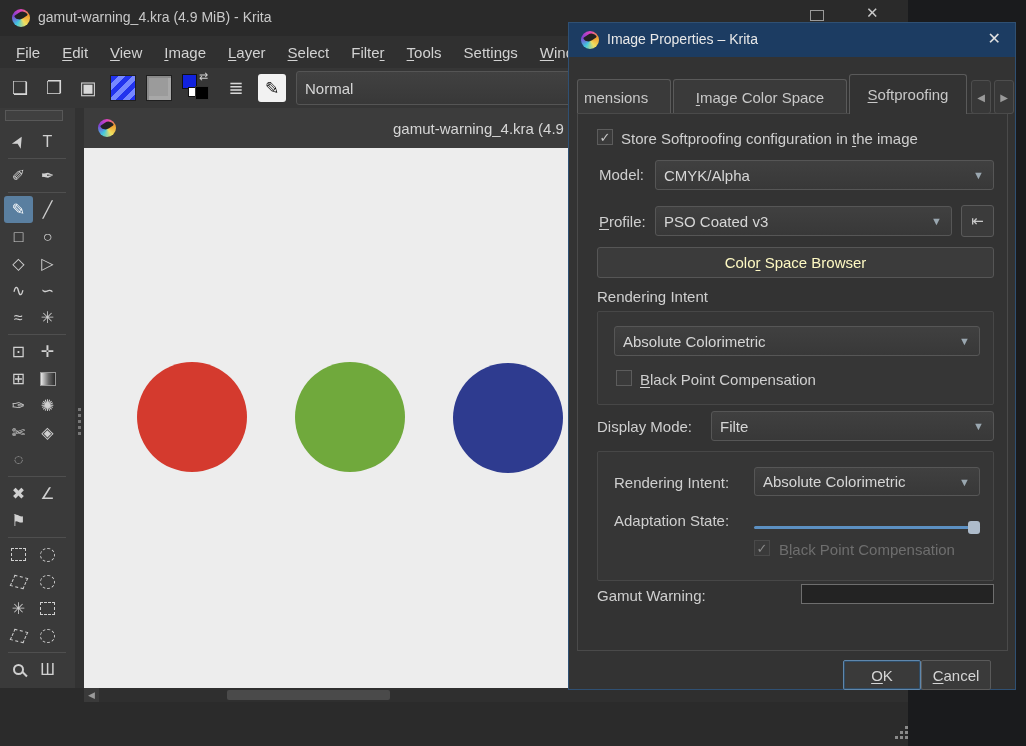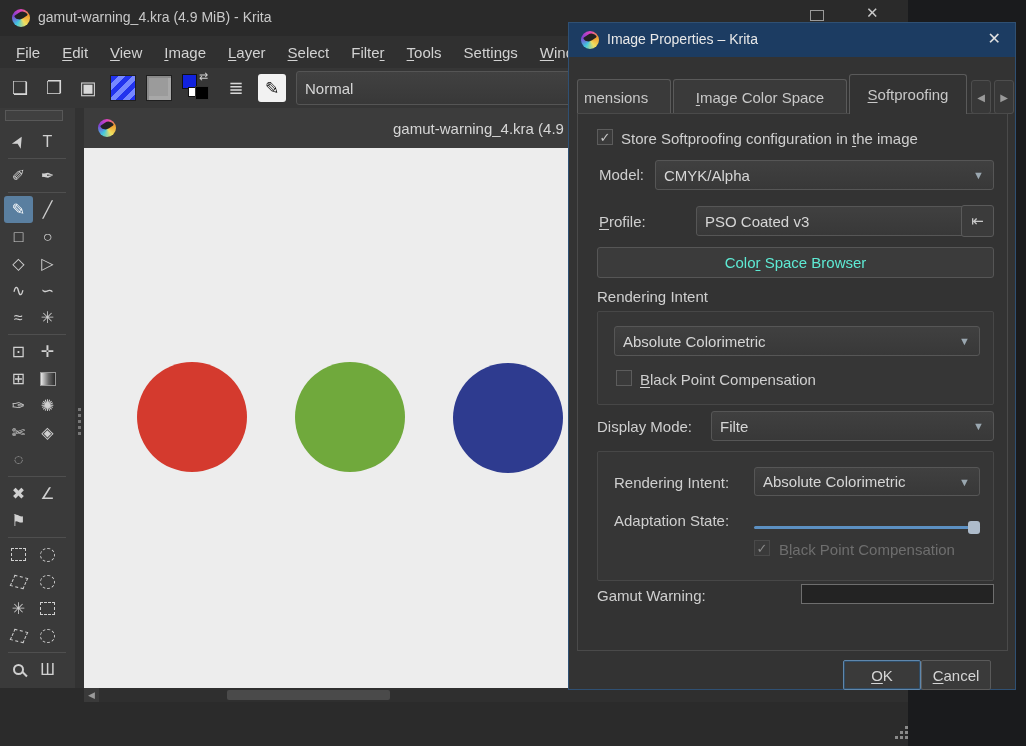"PSO Coated v3" #profile-combo { margin-left: 41px -> none }
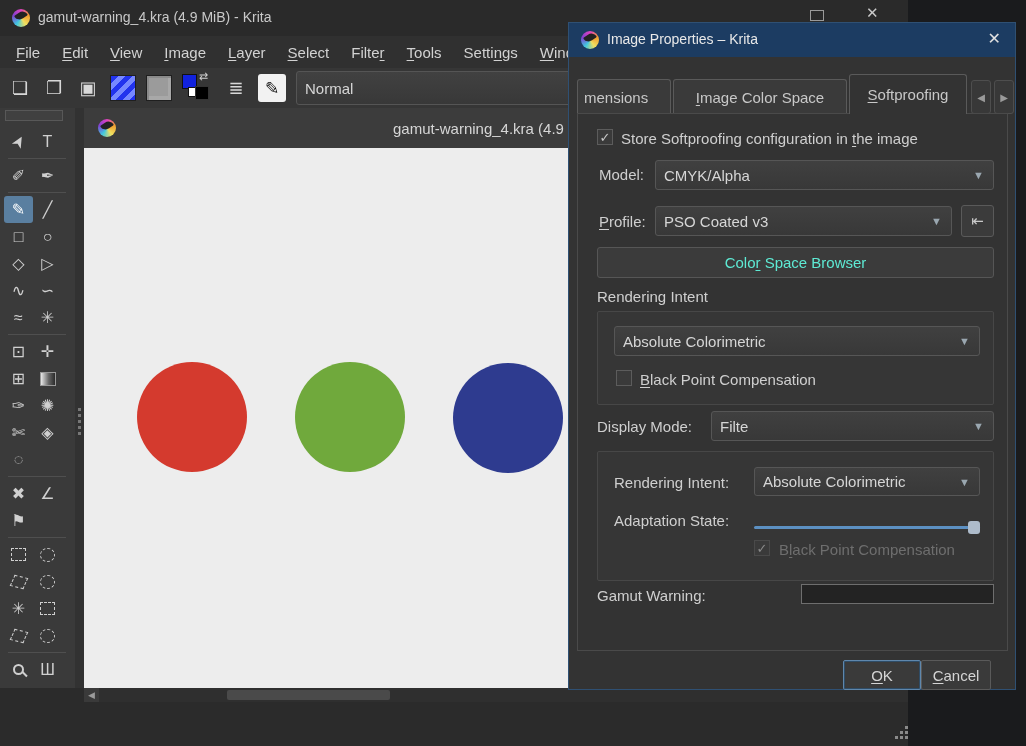"Color Space Browser" #csb-button { color: #5eead4 -> #fef9c3 }
